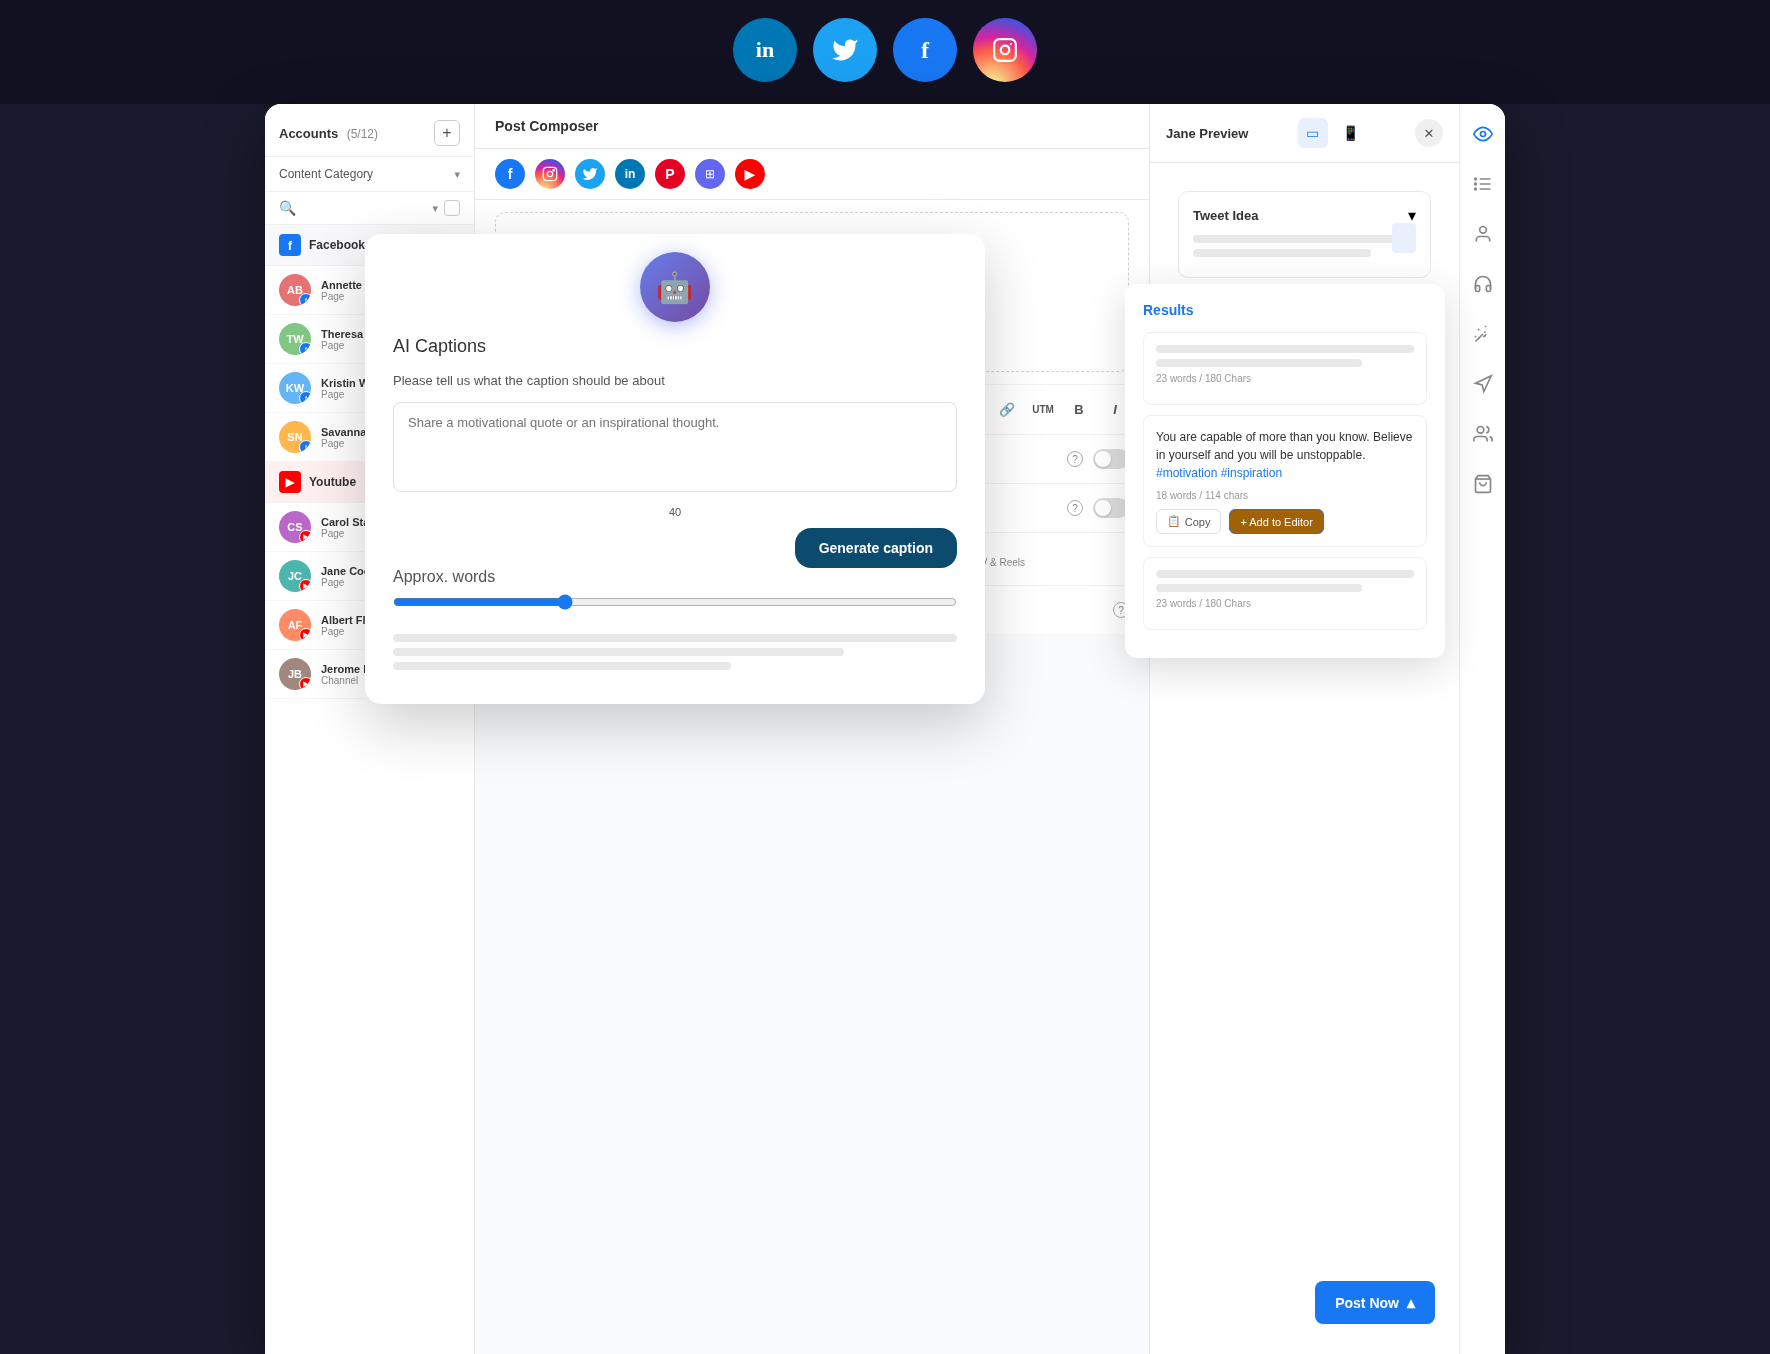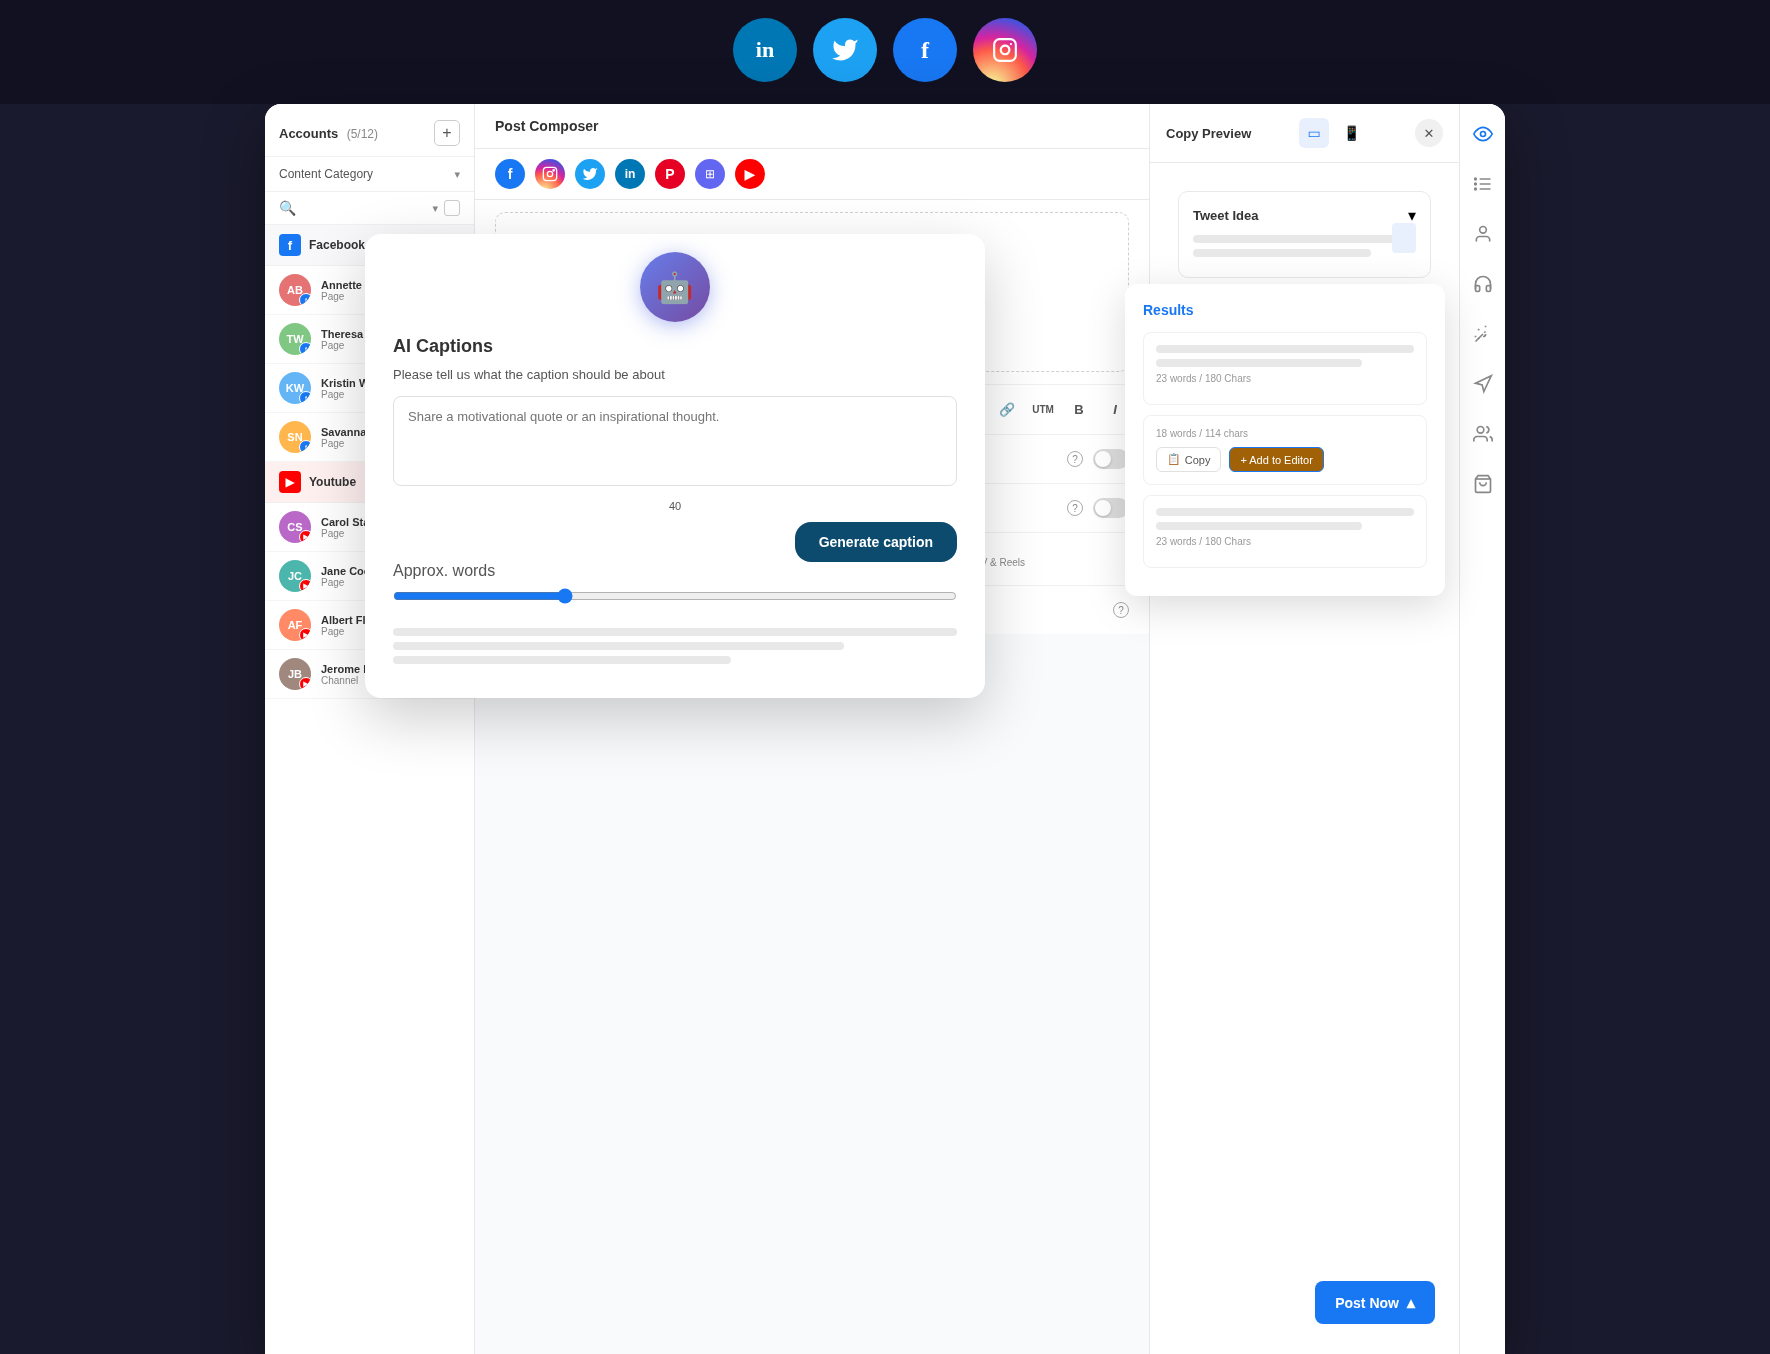"Copy Preview" span.preview-title { text: Copy -> Jane }
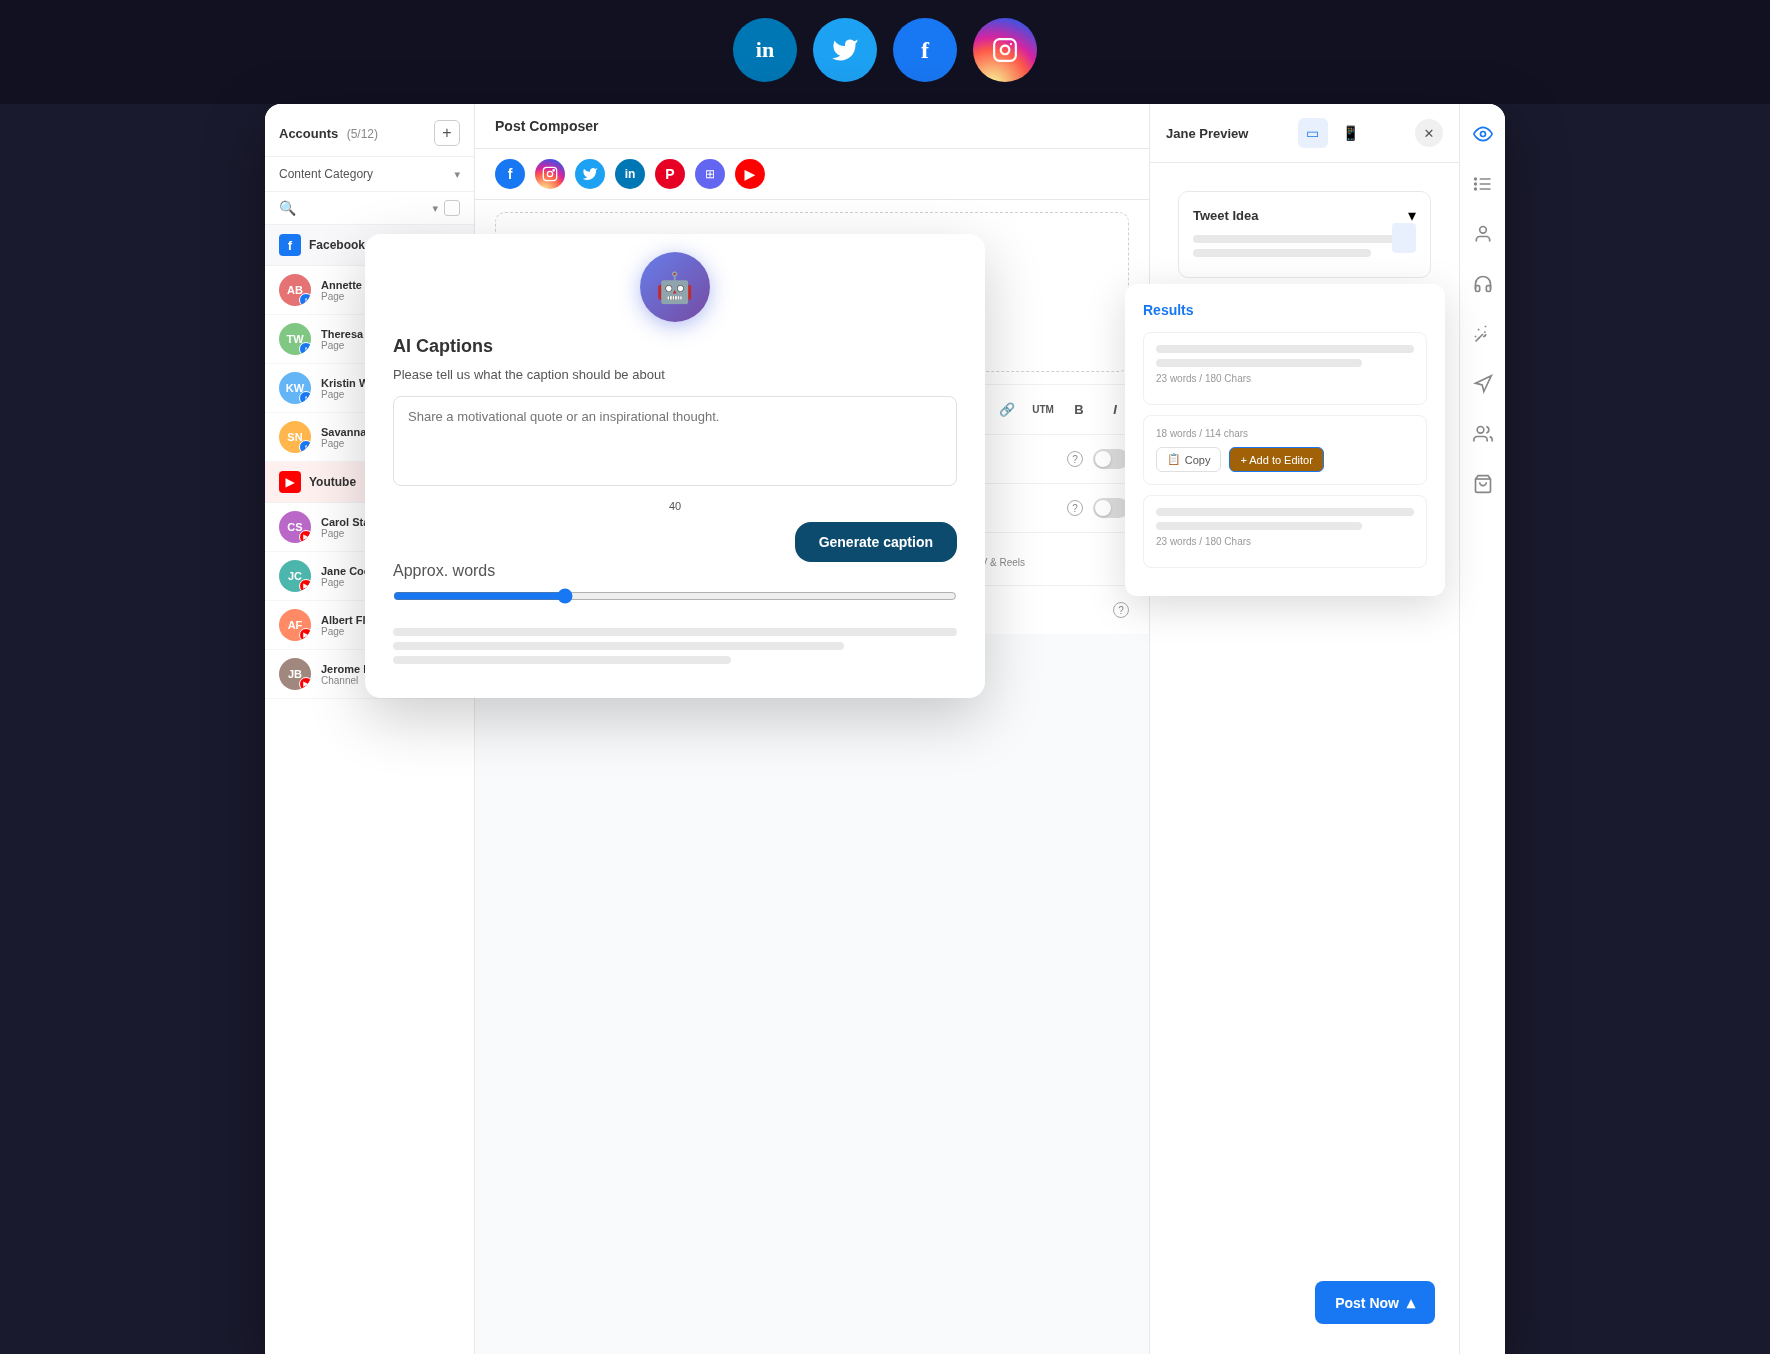"AI Captions" .ai-captions-title { font-weight: 700 -> 400; margin-bottom: 10px -> 16px }
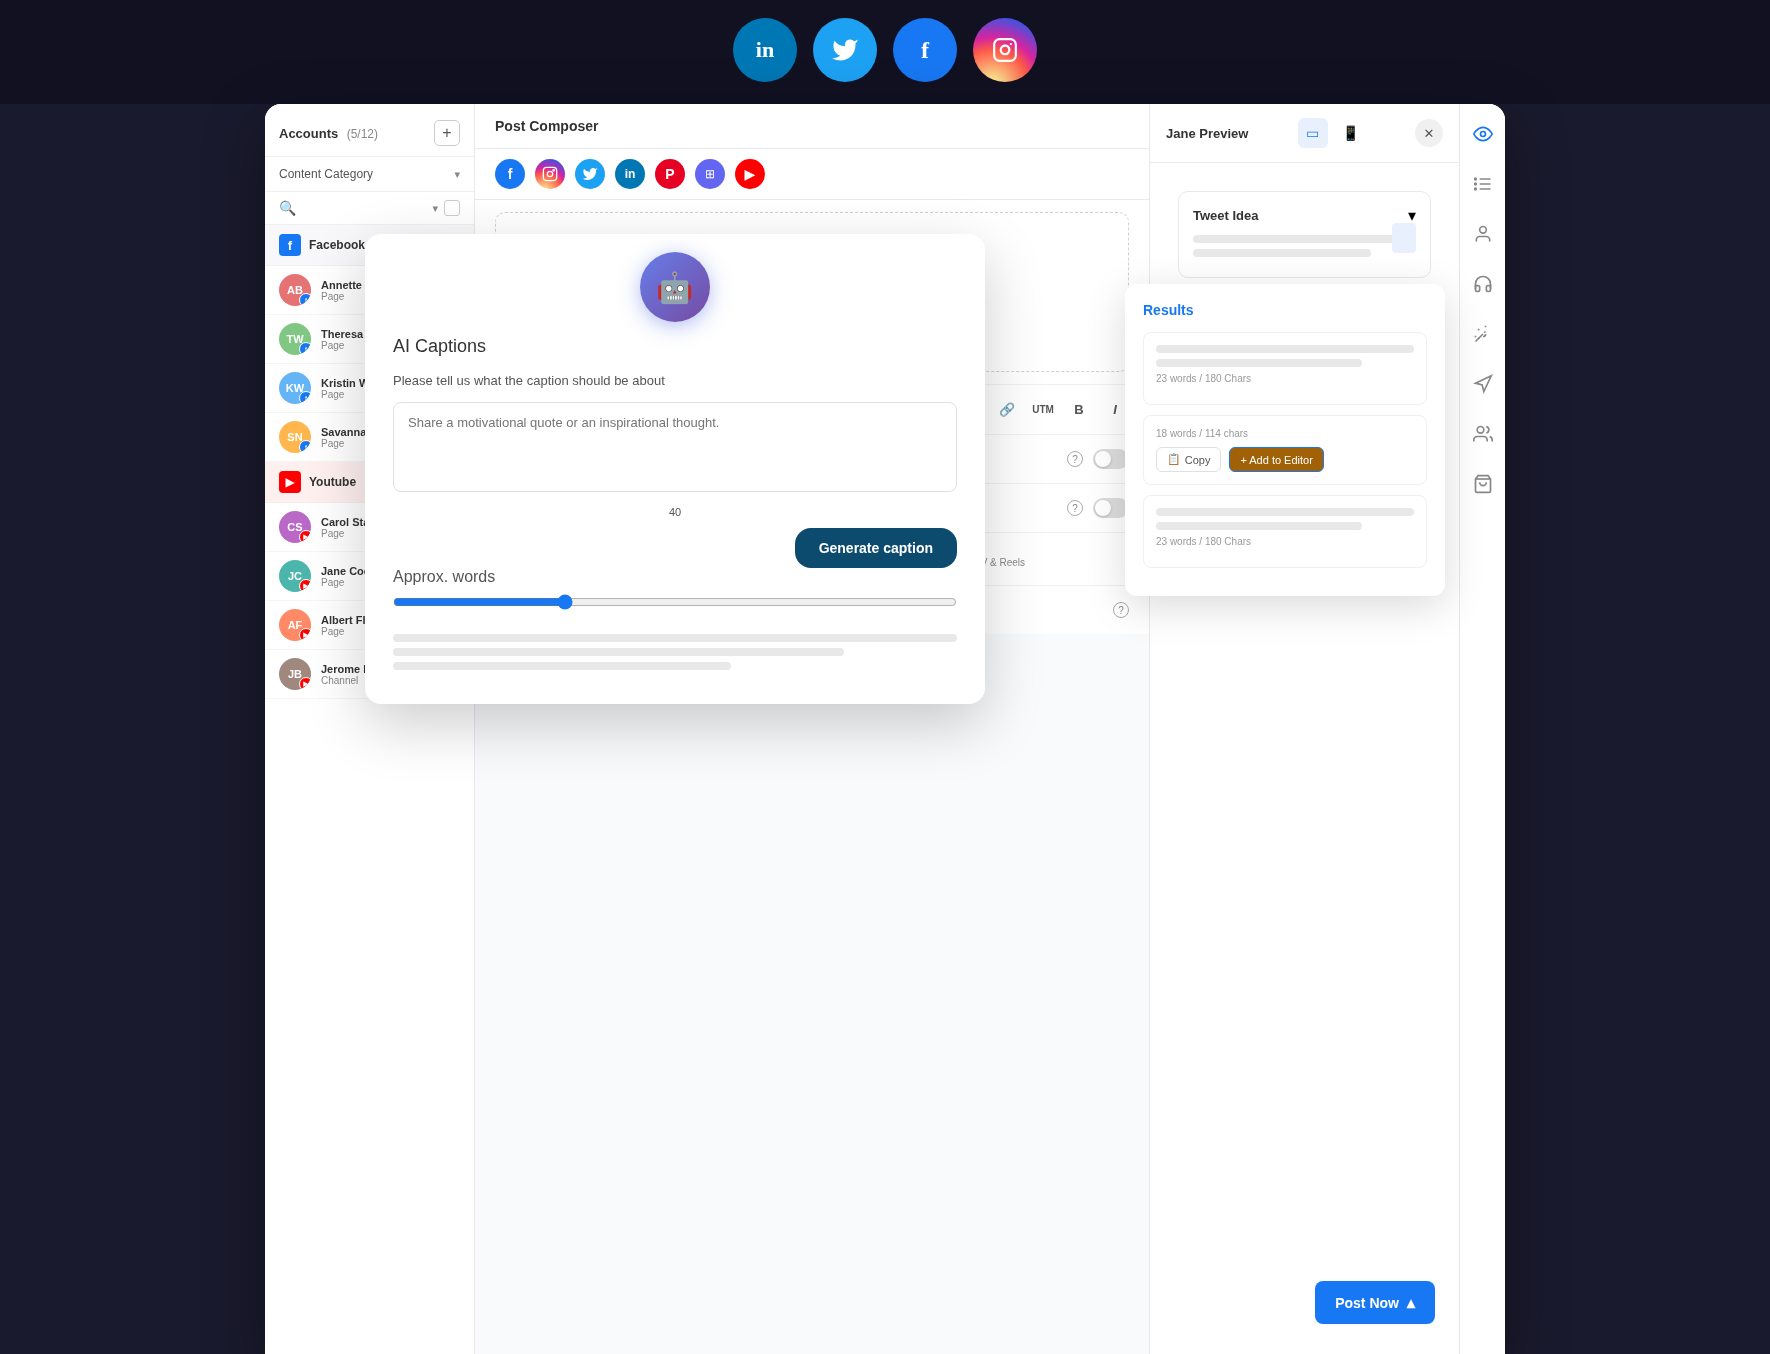"You are capable of more" div.result-text { html: none -> <div> You are capable of more than you know. Believe in yourself and you will be unstoppable. <span>#motivation #inspiration</span> </div> }
